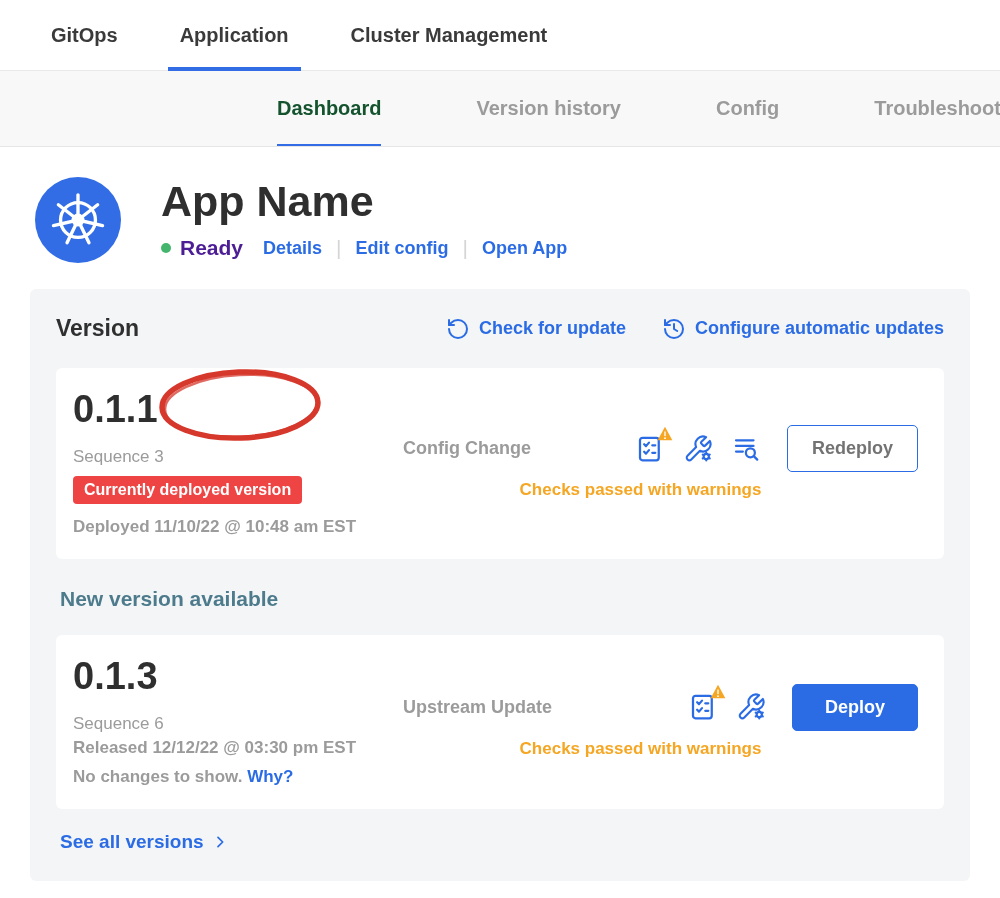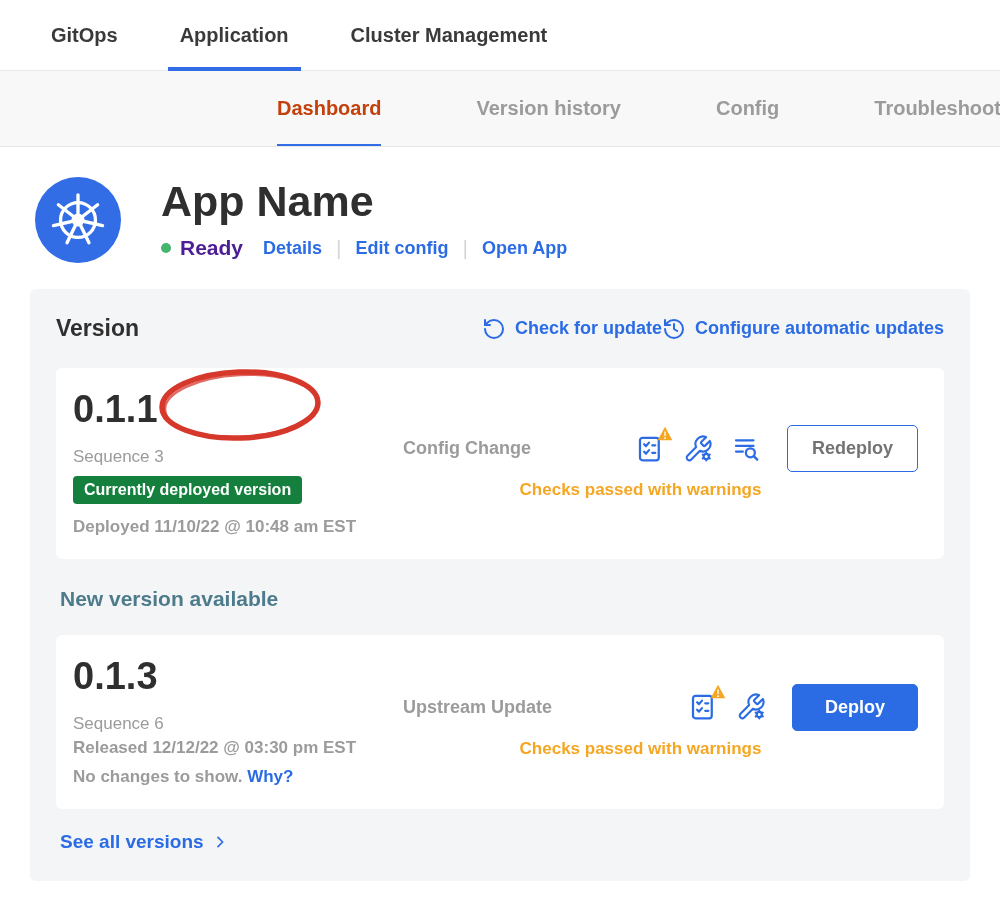"Dashboard" .sub-nav-item.active { color: #c2410c -> #14532d }
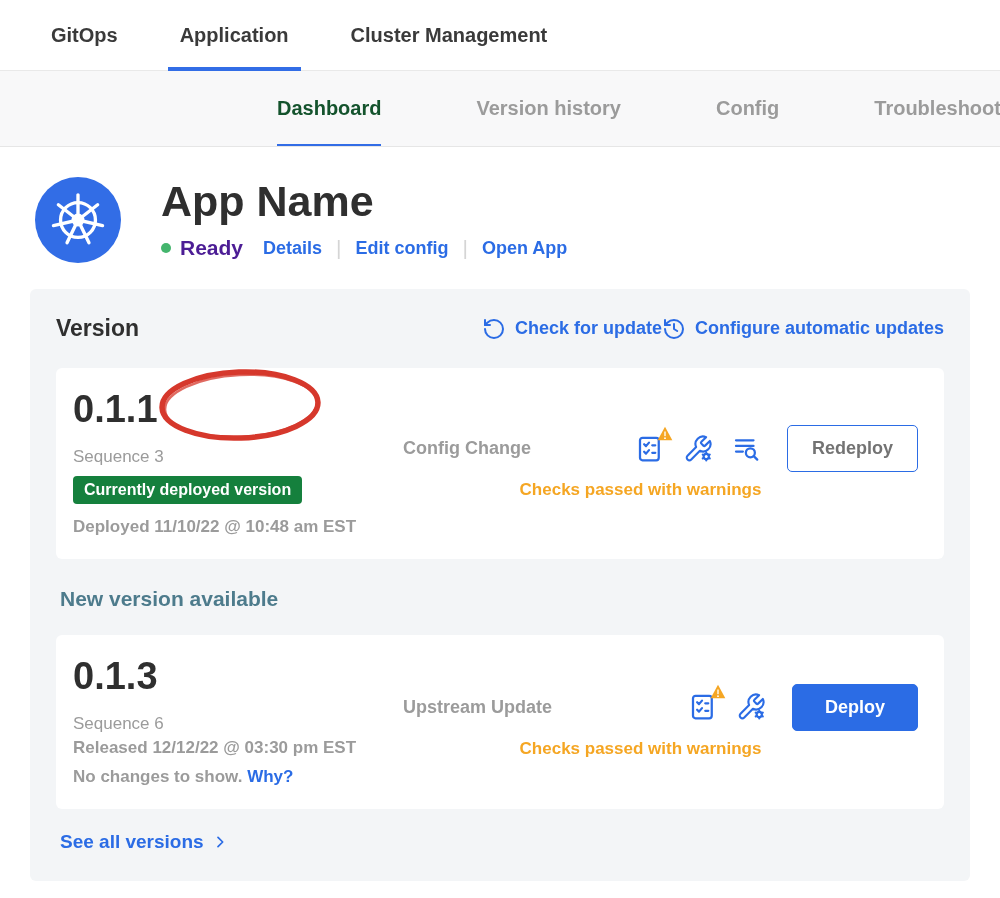"Check for update" .card-actions { gap: none -> 36px }
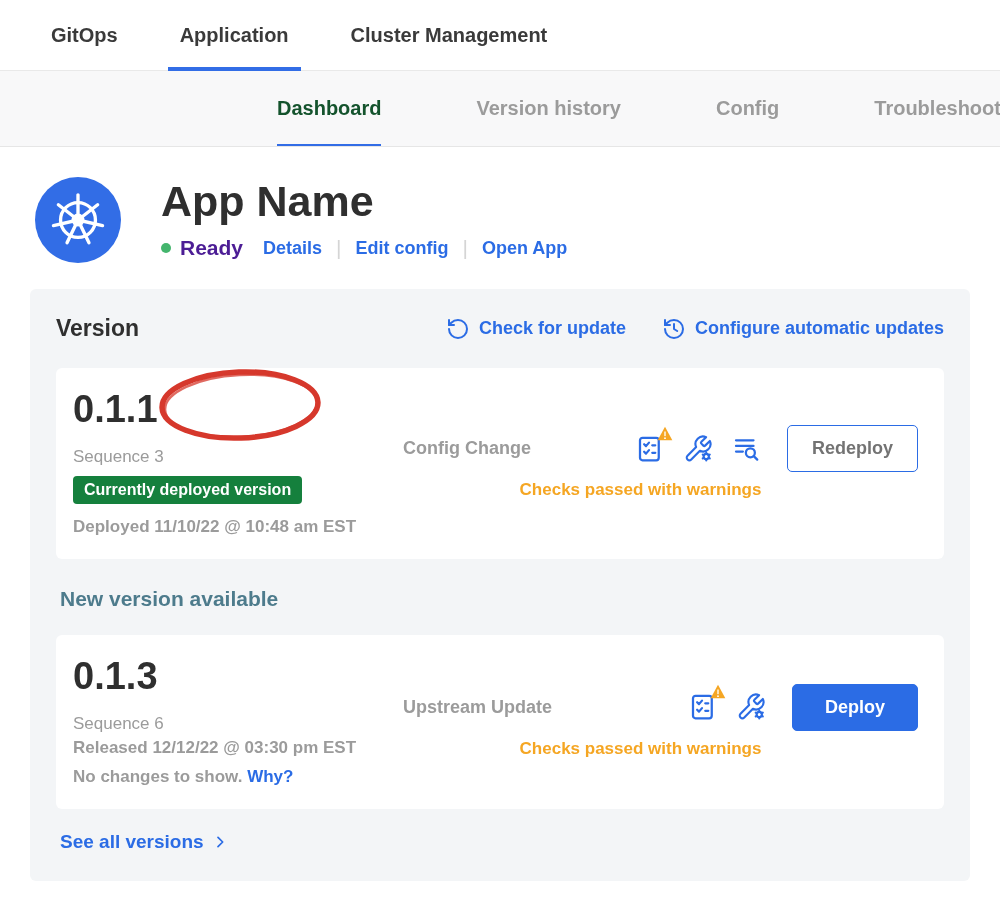"Currently deployed version" .deployed-badge { background: #15803d -> #ef4444 }
